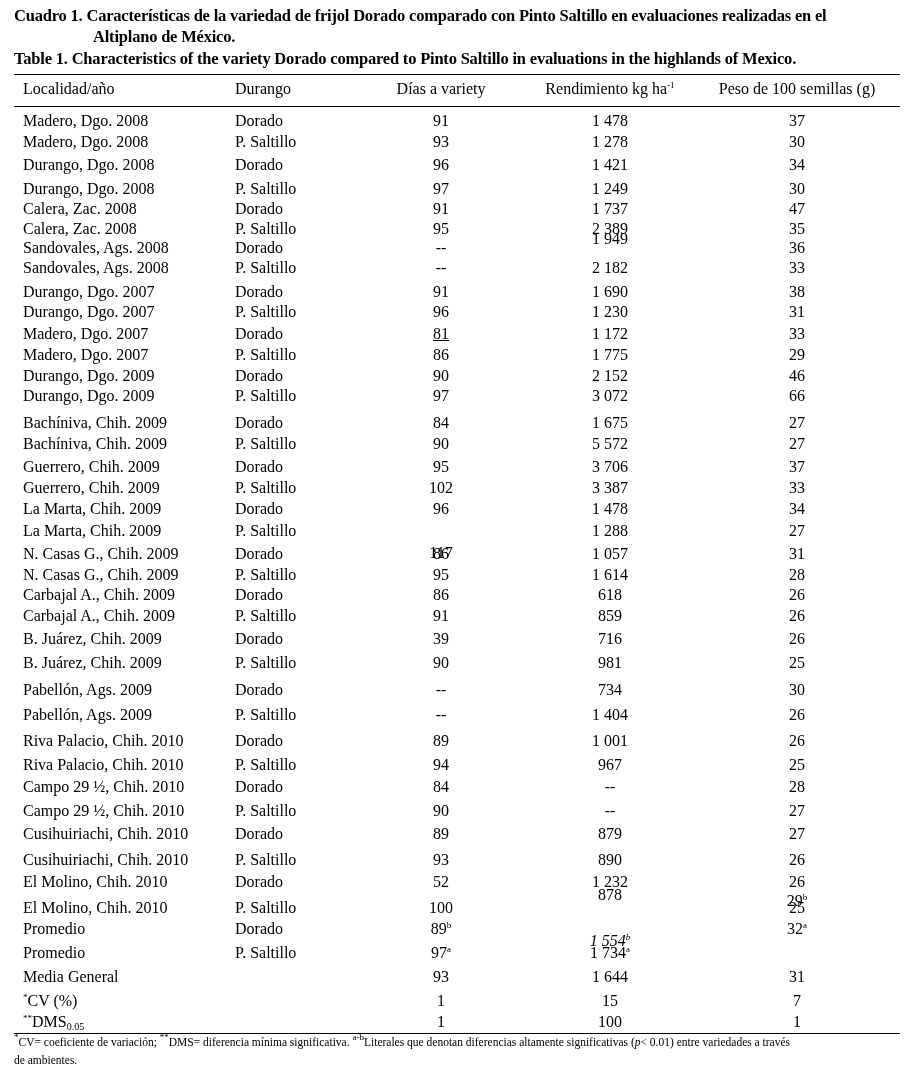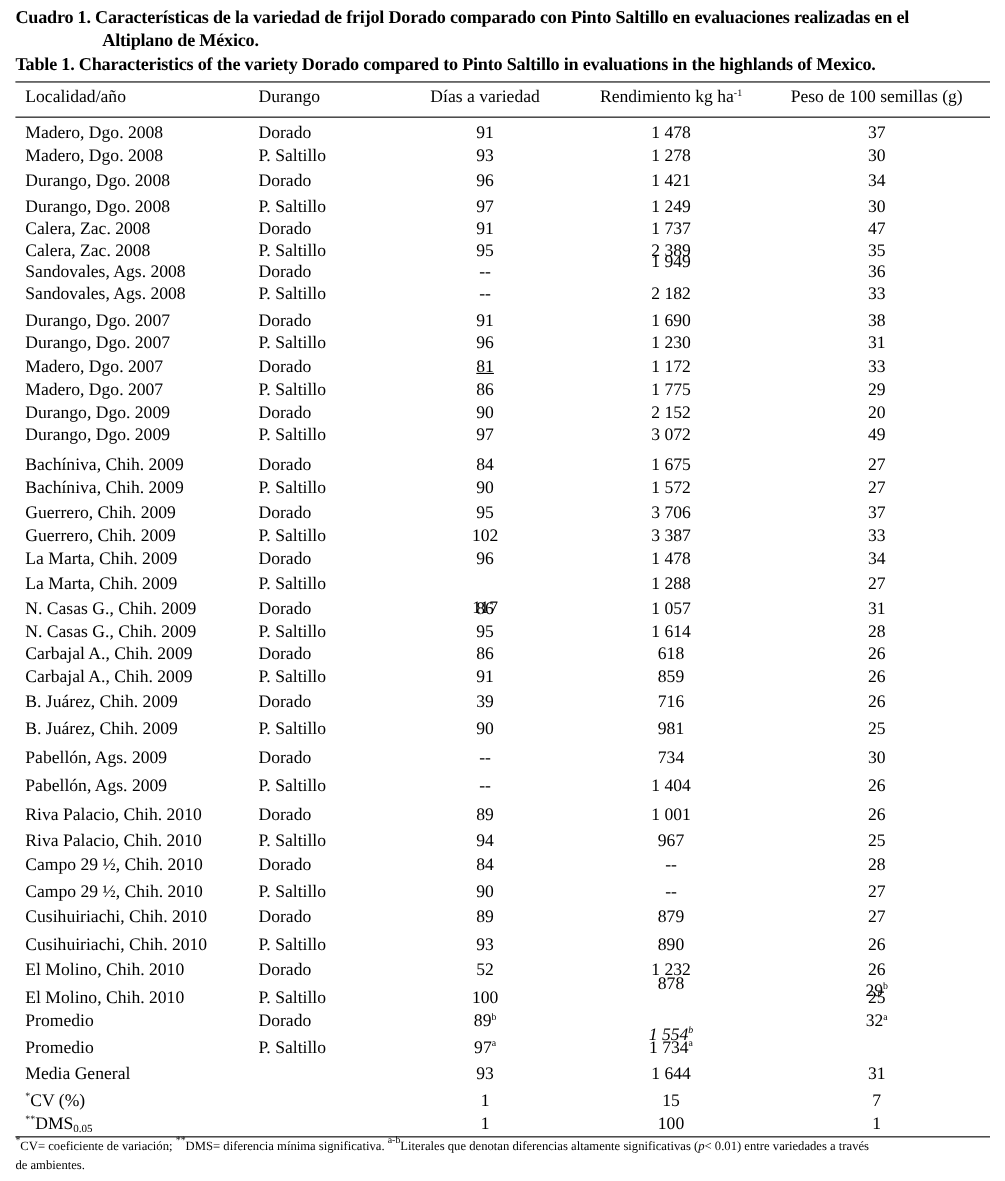"Días a variedad" span.cell { text: variedad -> variety }
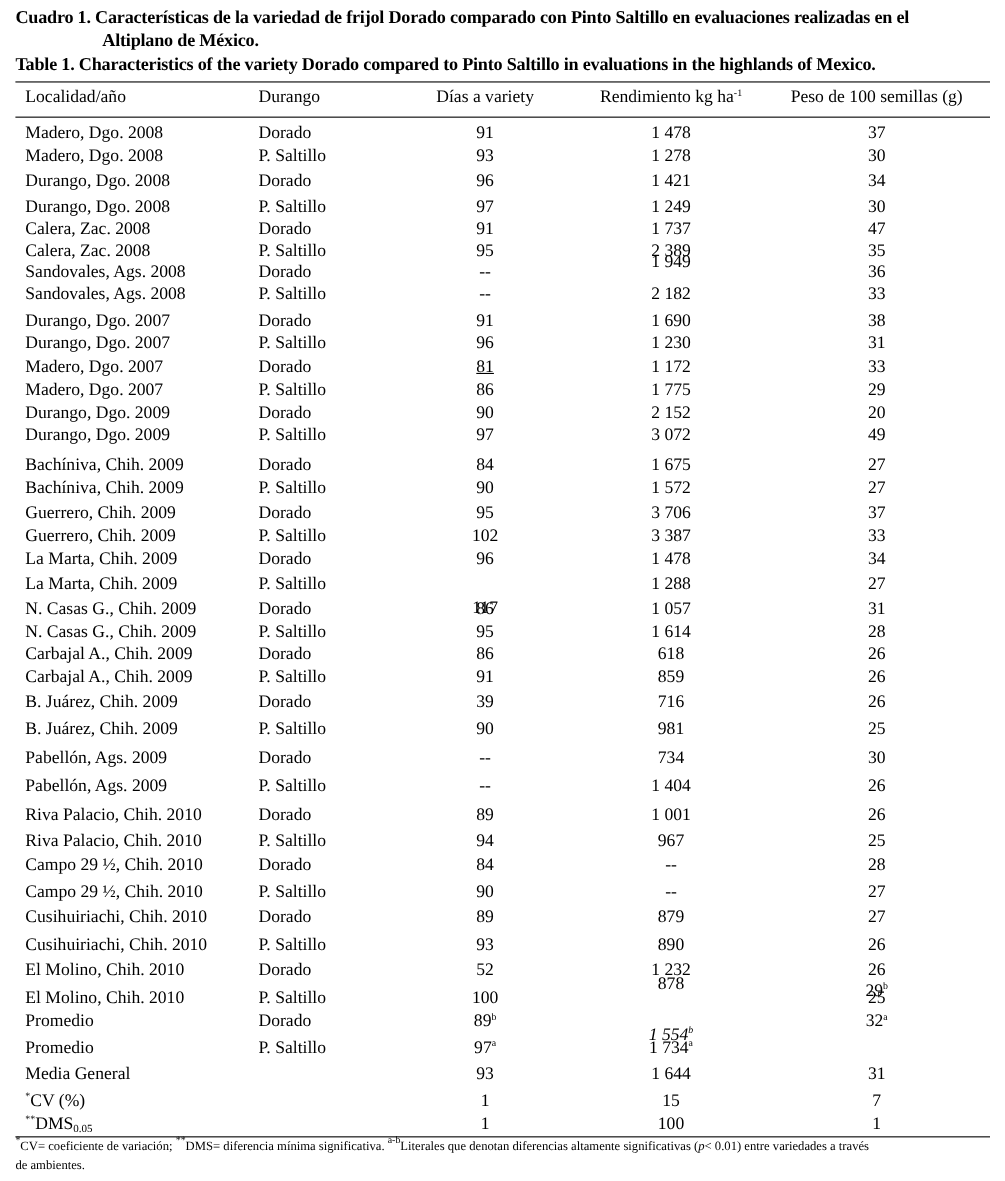"20" span.cell { text: 20 -> 46 }
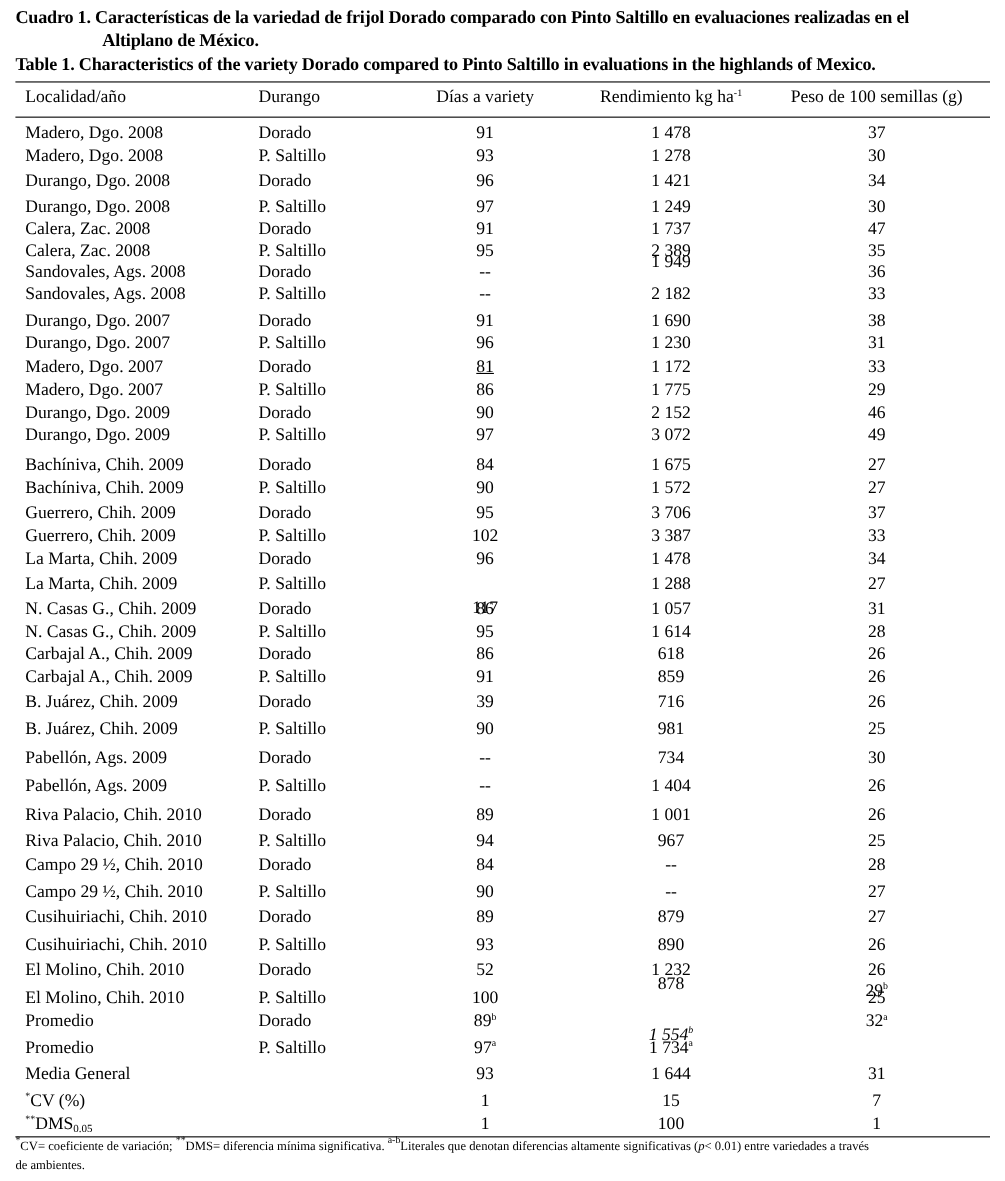"49" span.cell { text: 49 -> 66 }
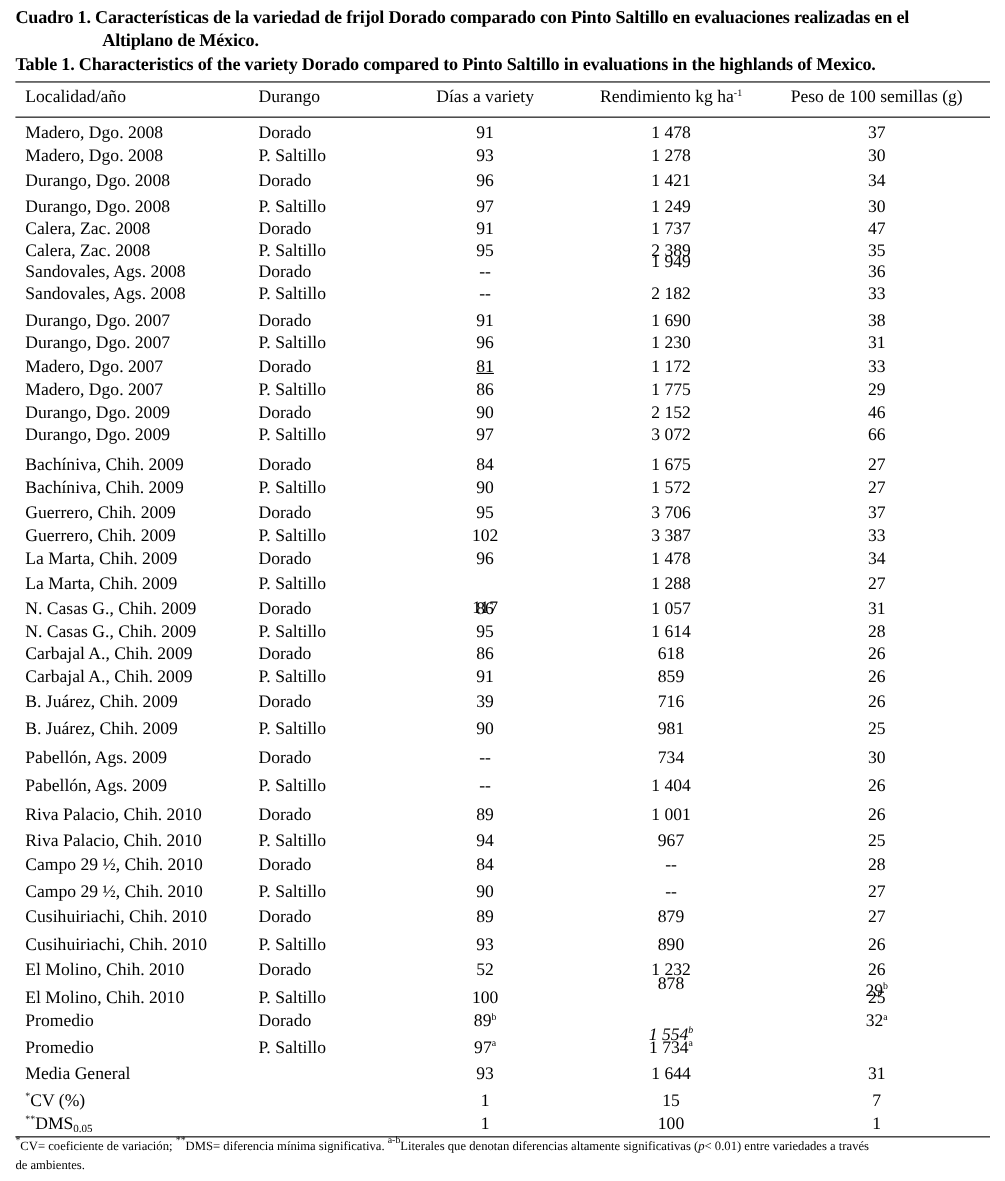"1 572" span.cell { text: 1 572 -> 5 572 }
